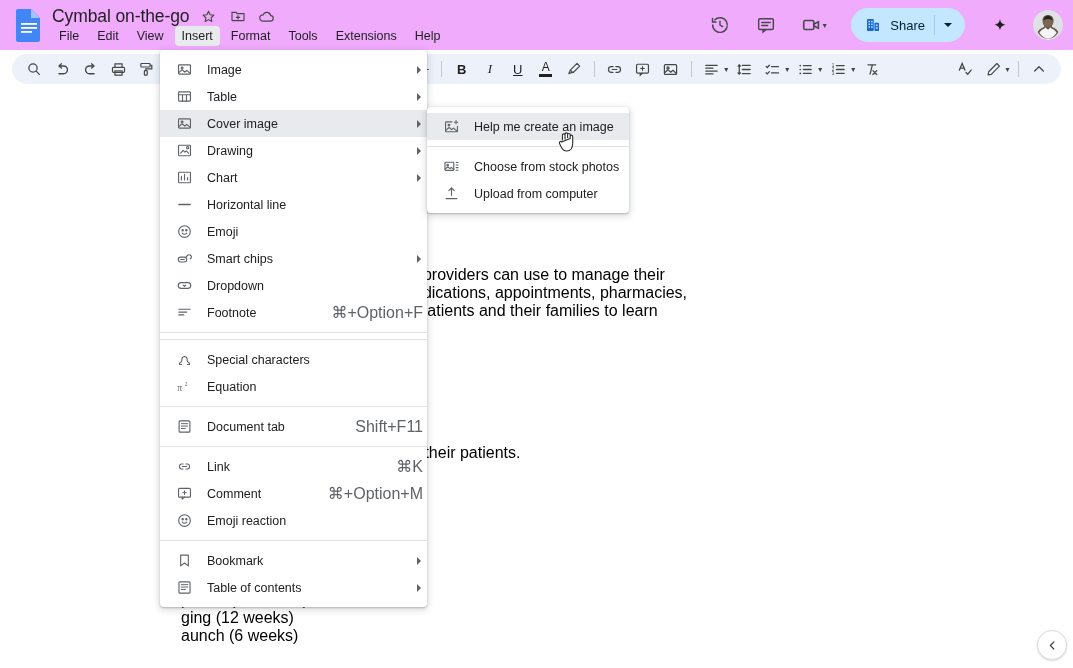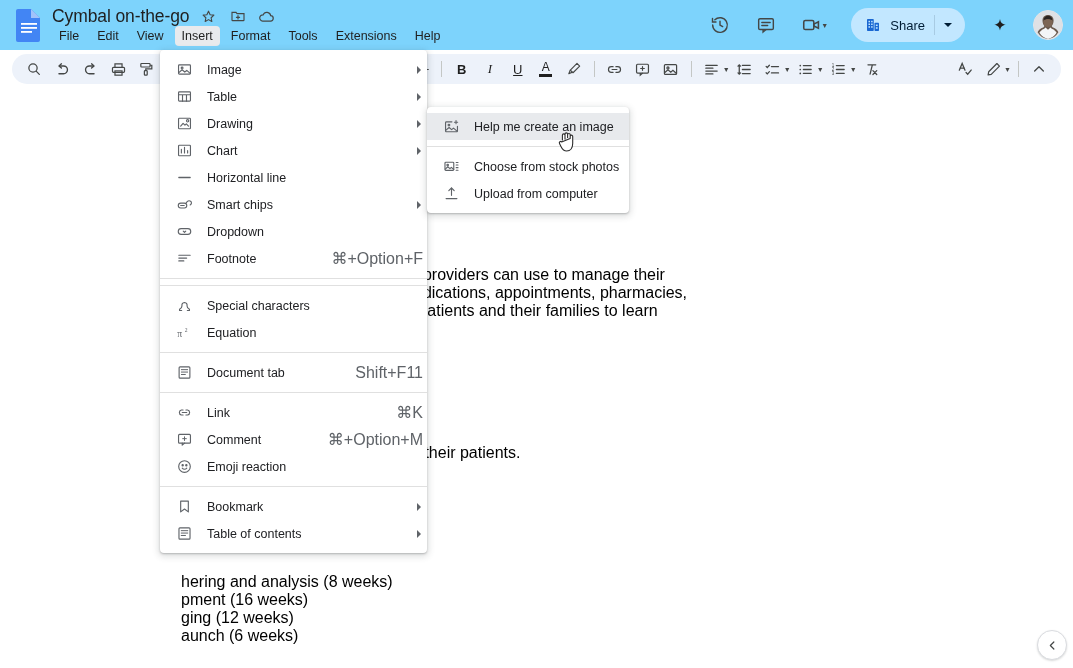"Cymbal on-the-go" .header { background: #7dd3fc -> #f0abfc }
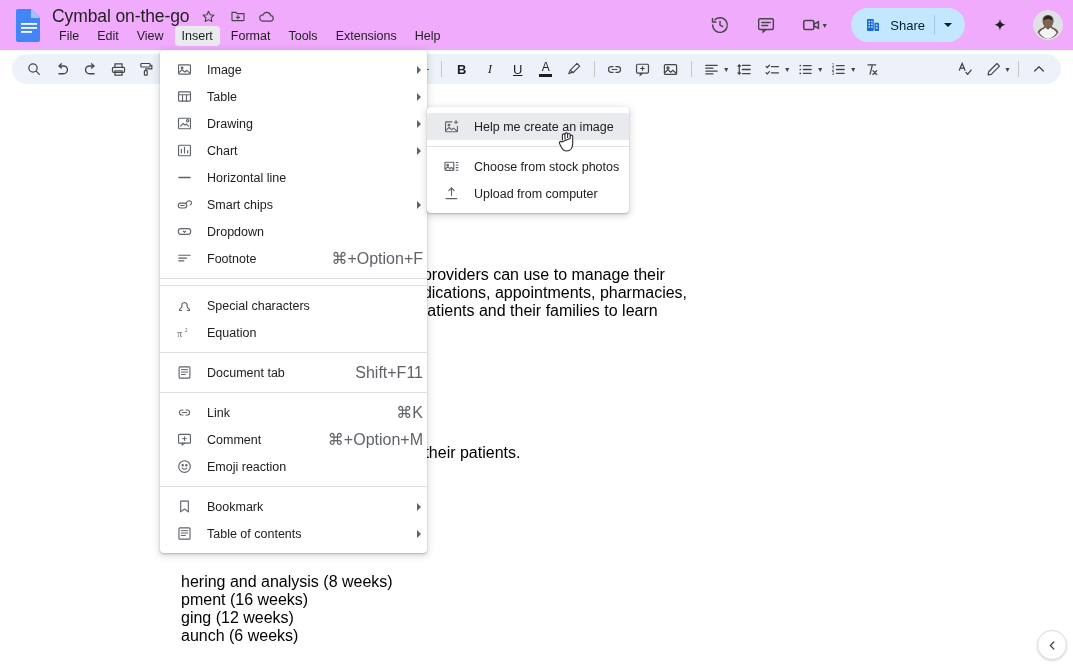"Cover image" div.mi { html: none -> <div> <span> <svg> <rect></rect> <circle></circle> <path></path> </svg> </span> <span>Cover image</span> <span> <svg> <path></path> </svg> </span> </div> }
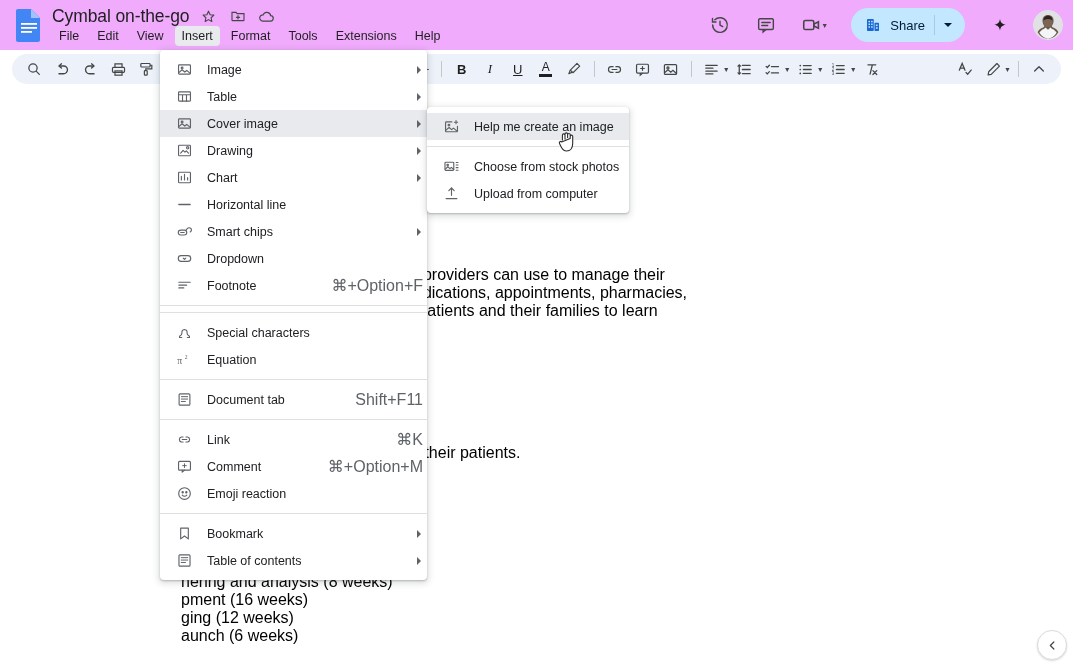"Emoji" div.mi { html: none -> <div> <span> <svg> <circle></circle> <circle></circle> <circle></circle> <path></path> </svg> </span> <span>Emoji</span> </div> }
